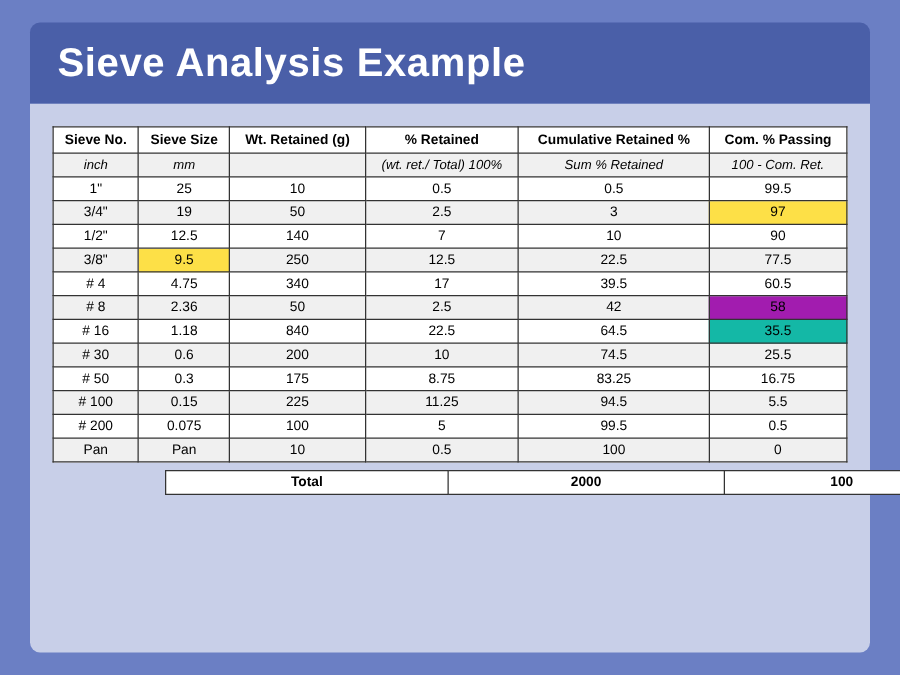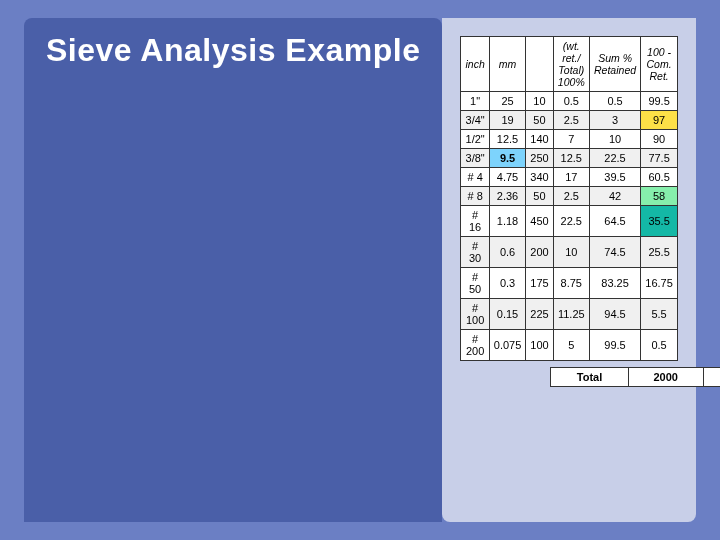"Sieve Analysis Example" .slide { flex-direction: row -> column }
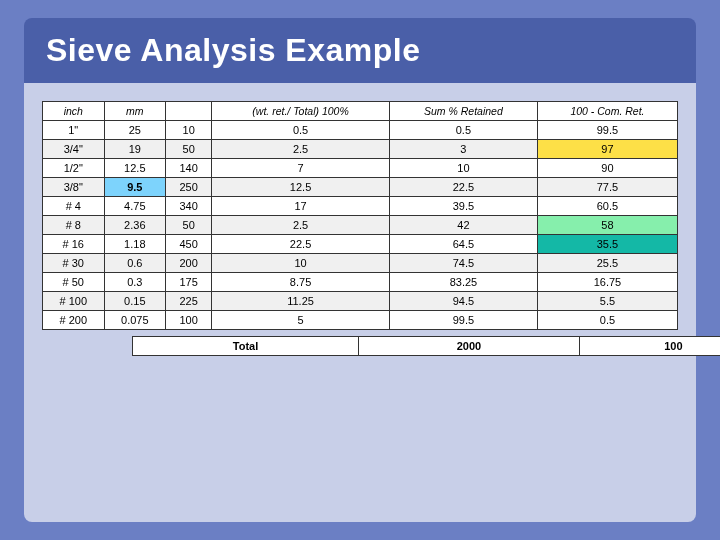"Sieve No." tr.header-row { html: none -> <tr> <th>Sieve No.</th> <th>Sieve Size</th> <th>Wt. Retained (g)</th> <th>% Retained</th> <th>Cumulative Retained %</th> <th>Com. % Passing</th> </tr> }
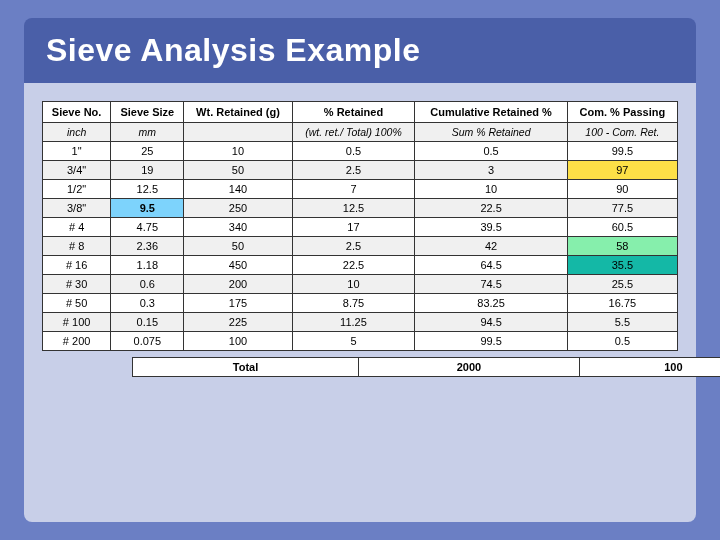"9.5" td { background: #7dd3fc -> #fde047; font-weight: bold -> none }
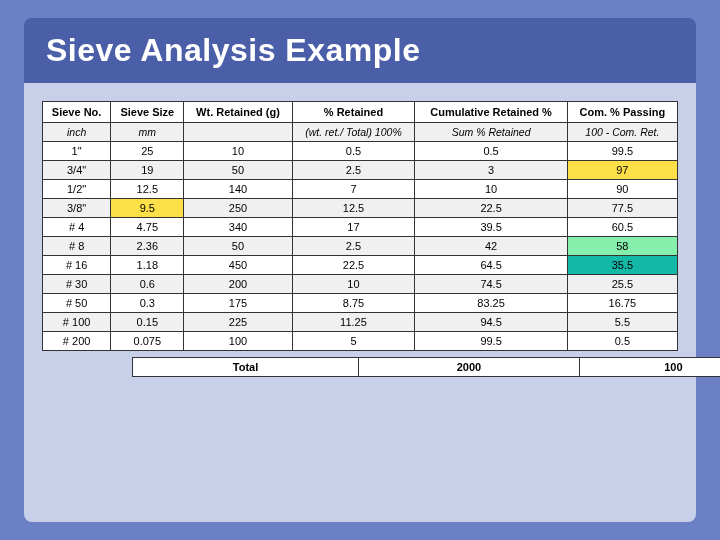"58" td { background: #86efac -> #a21caf }
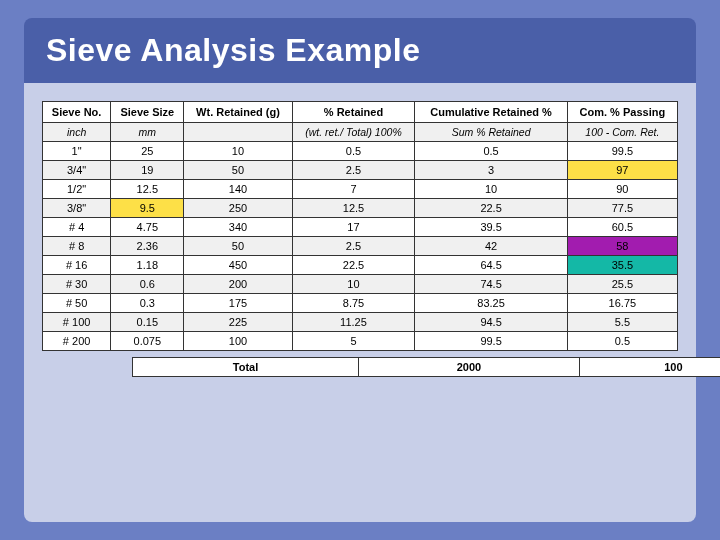"450" td { text: 450 -> 840 }
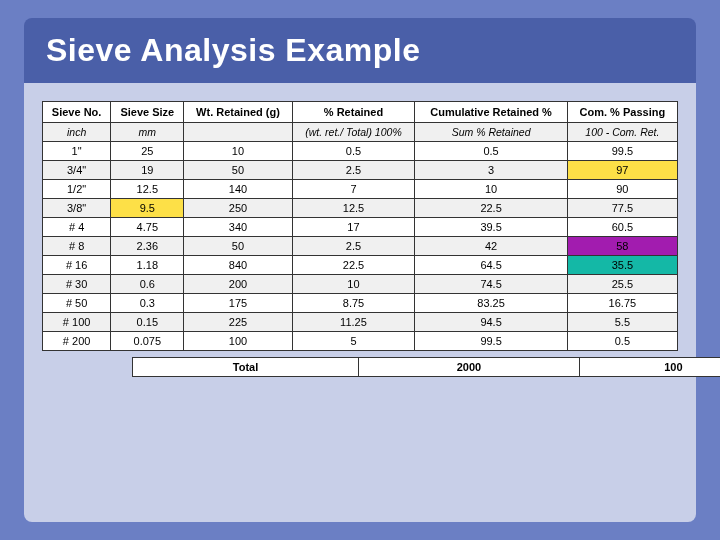"Pan" tr { html: none -> <tr> <td>Pan</td> <td>Pan</td> <td>10</td> <td>0.5</td> <td>100</td> <td>0</td> </tr> }
